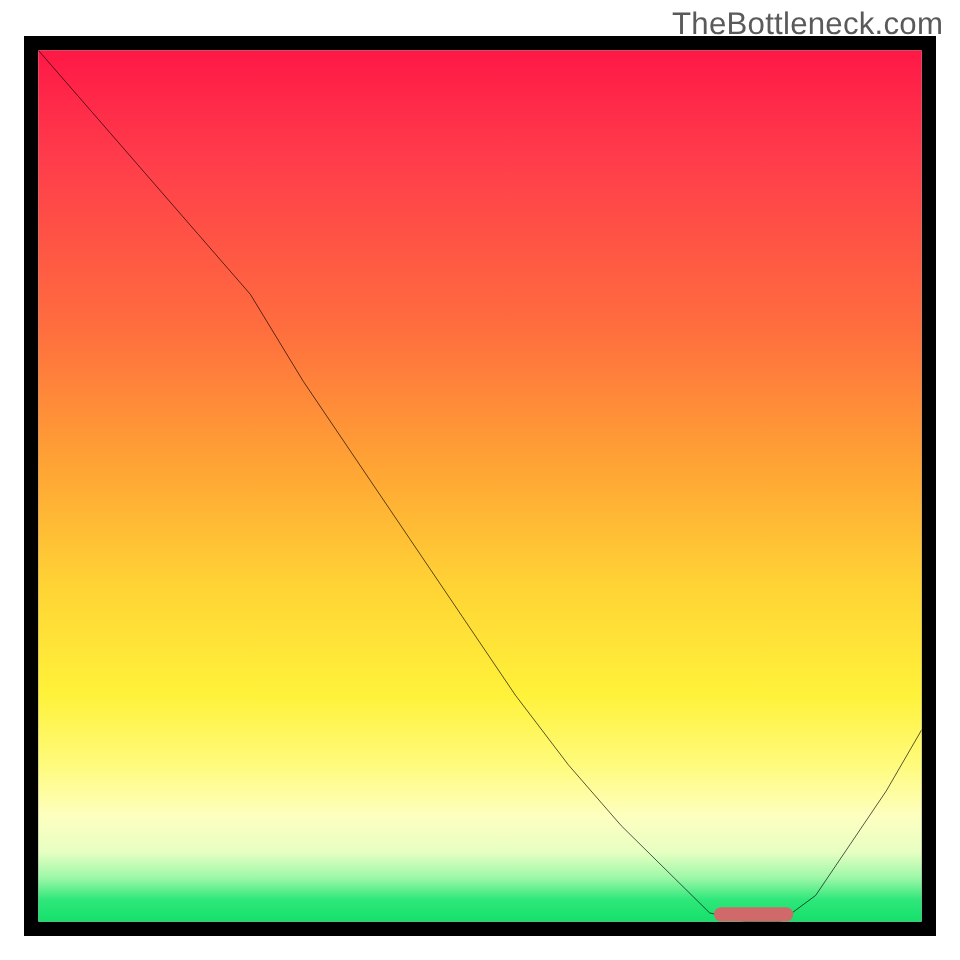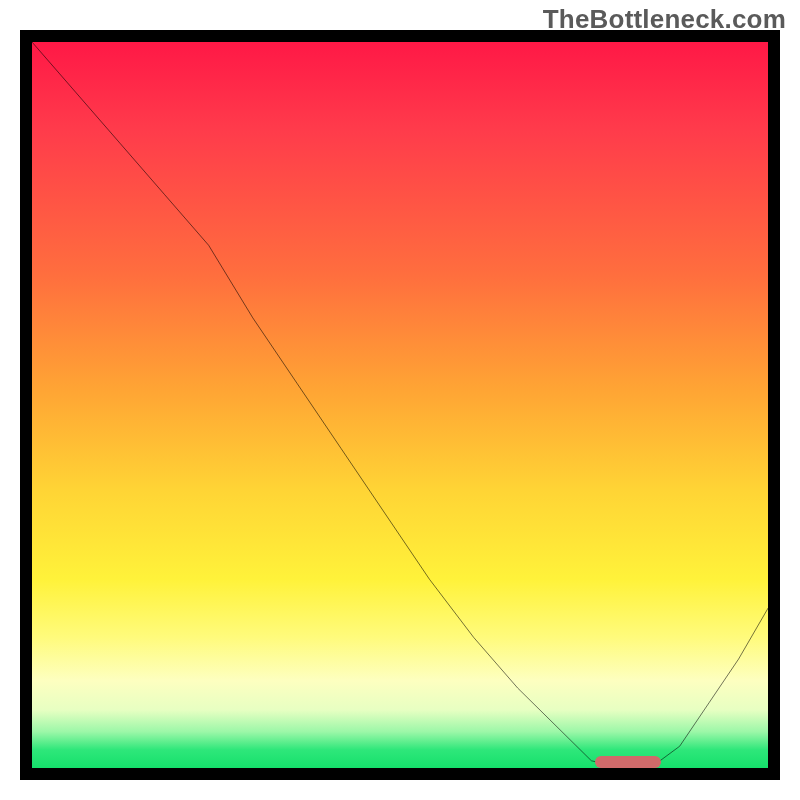"TheBottleneck.com" .watermark { font-weight: 700 -> 400 }
